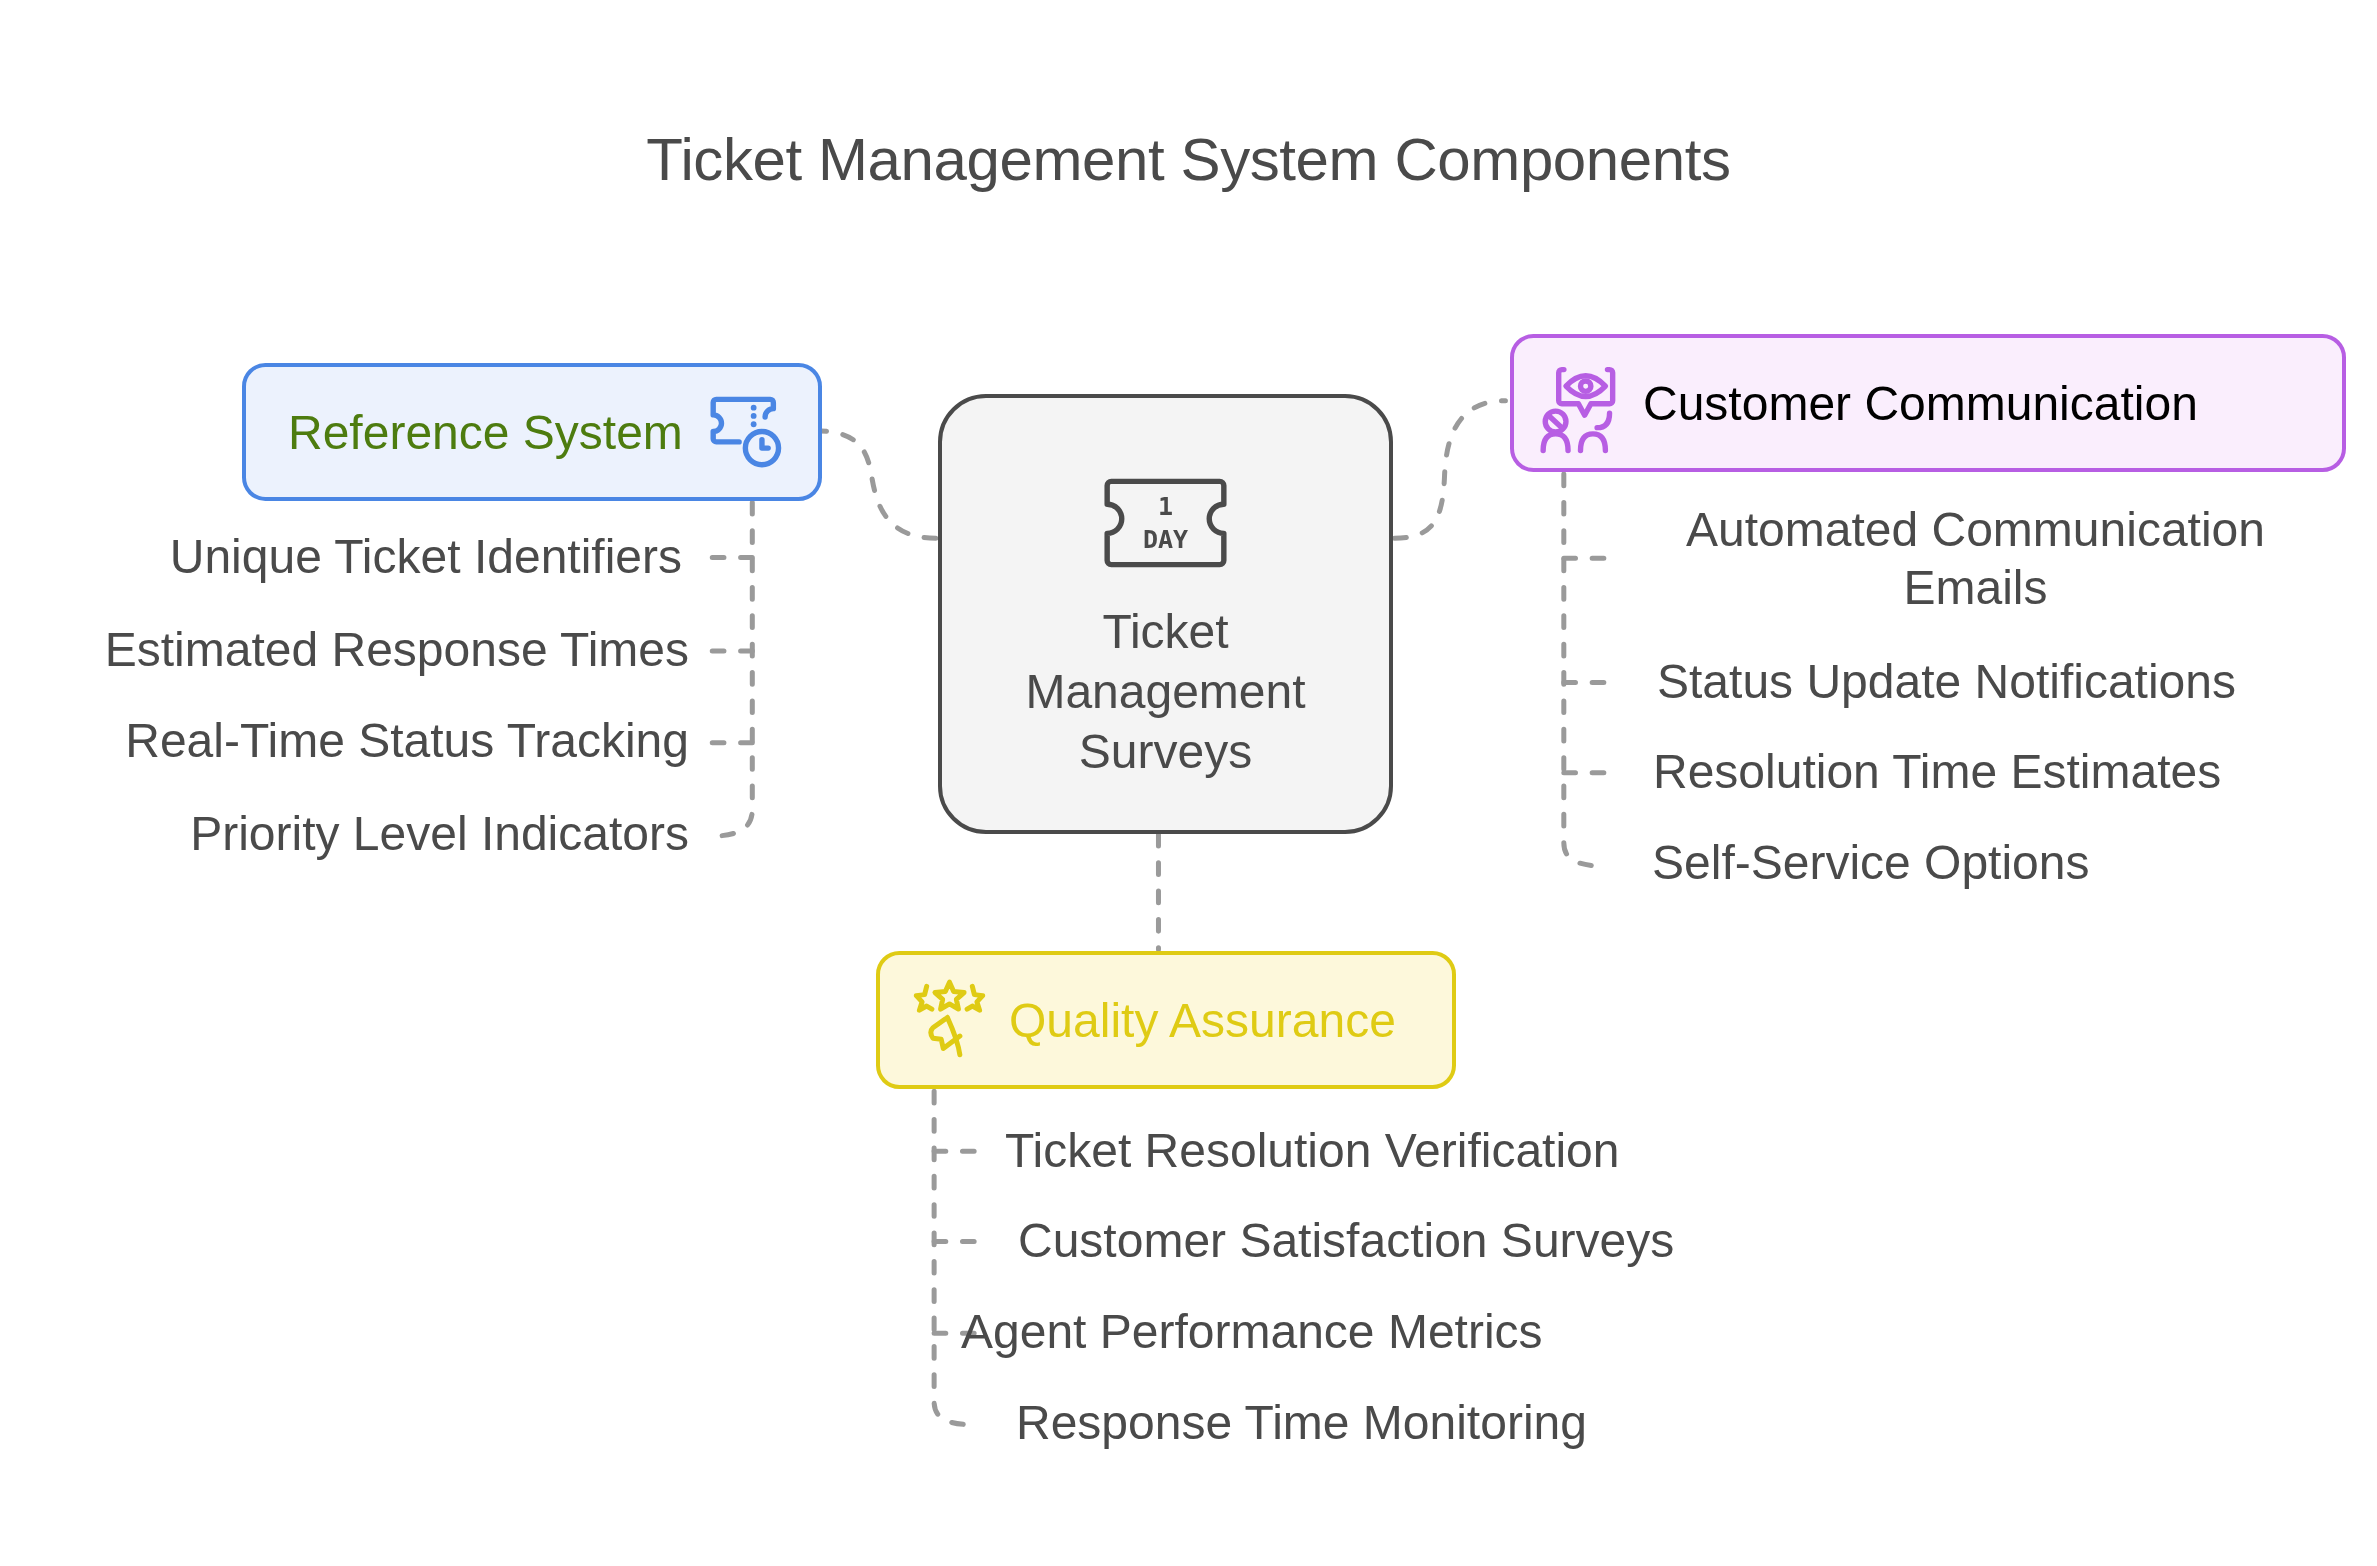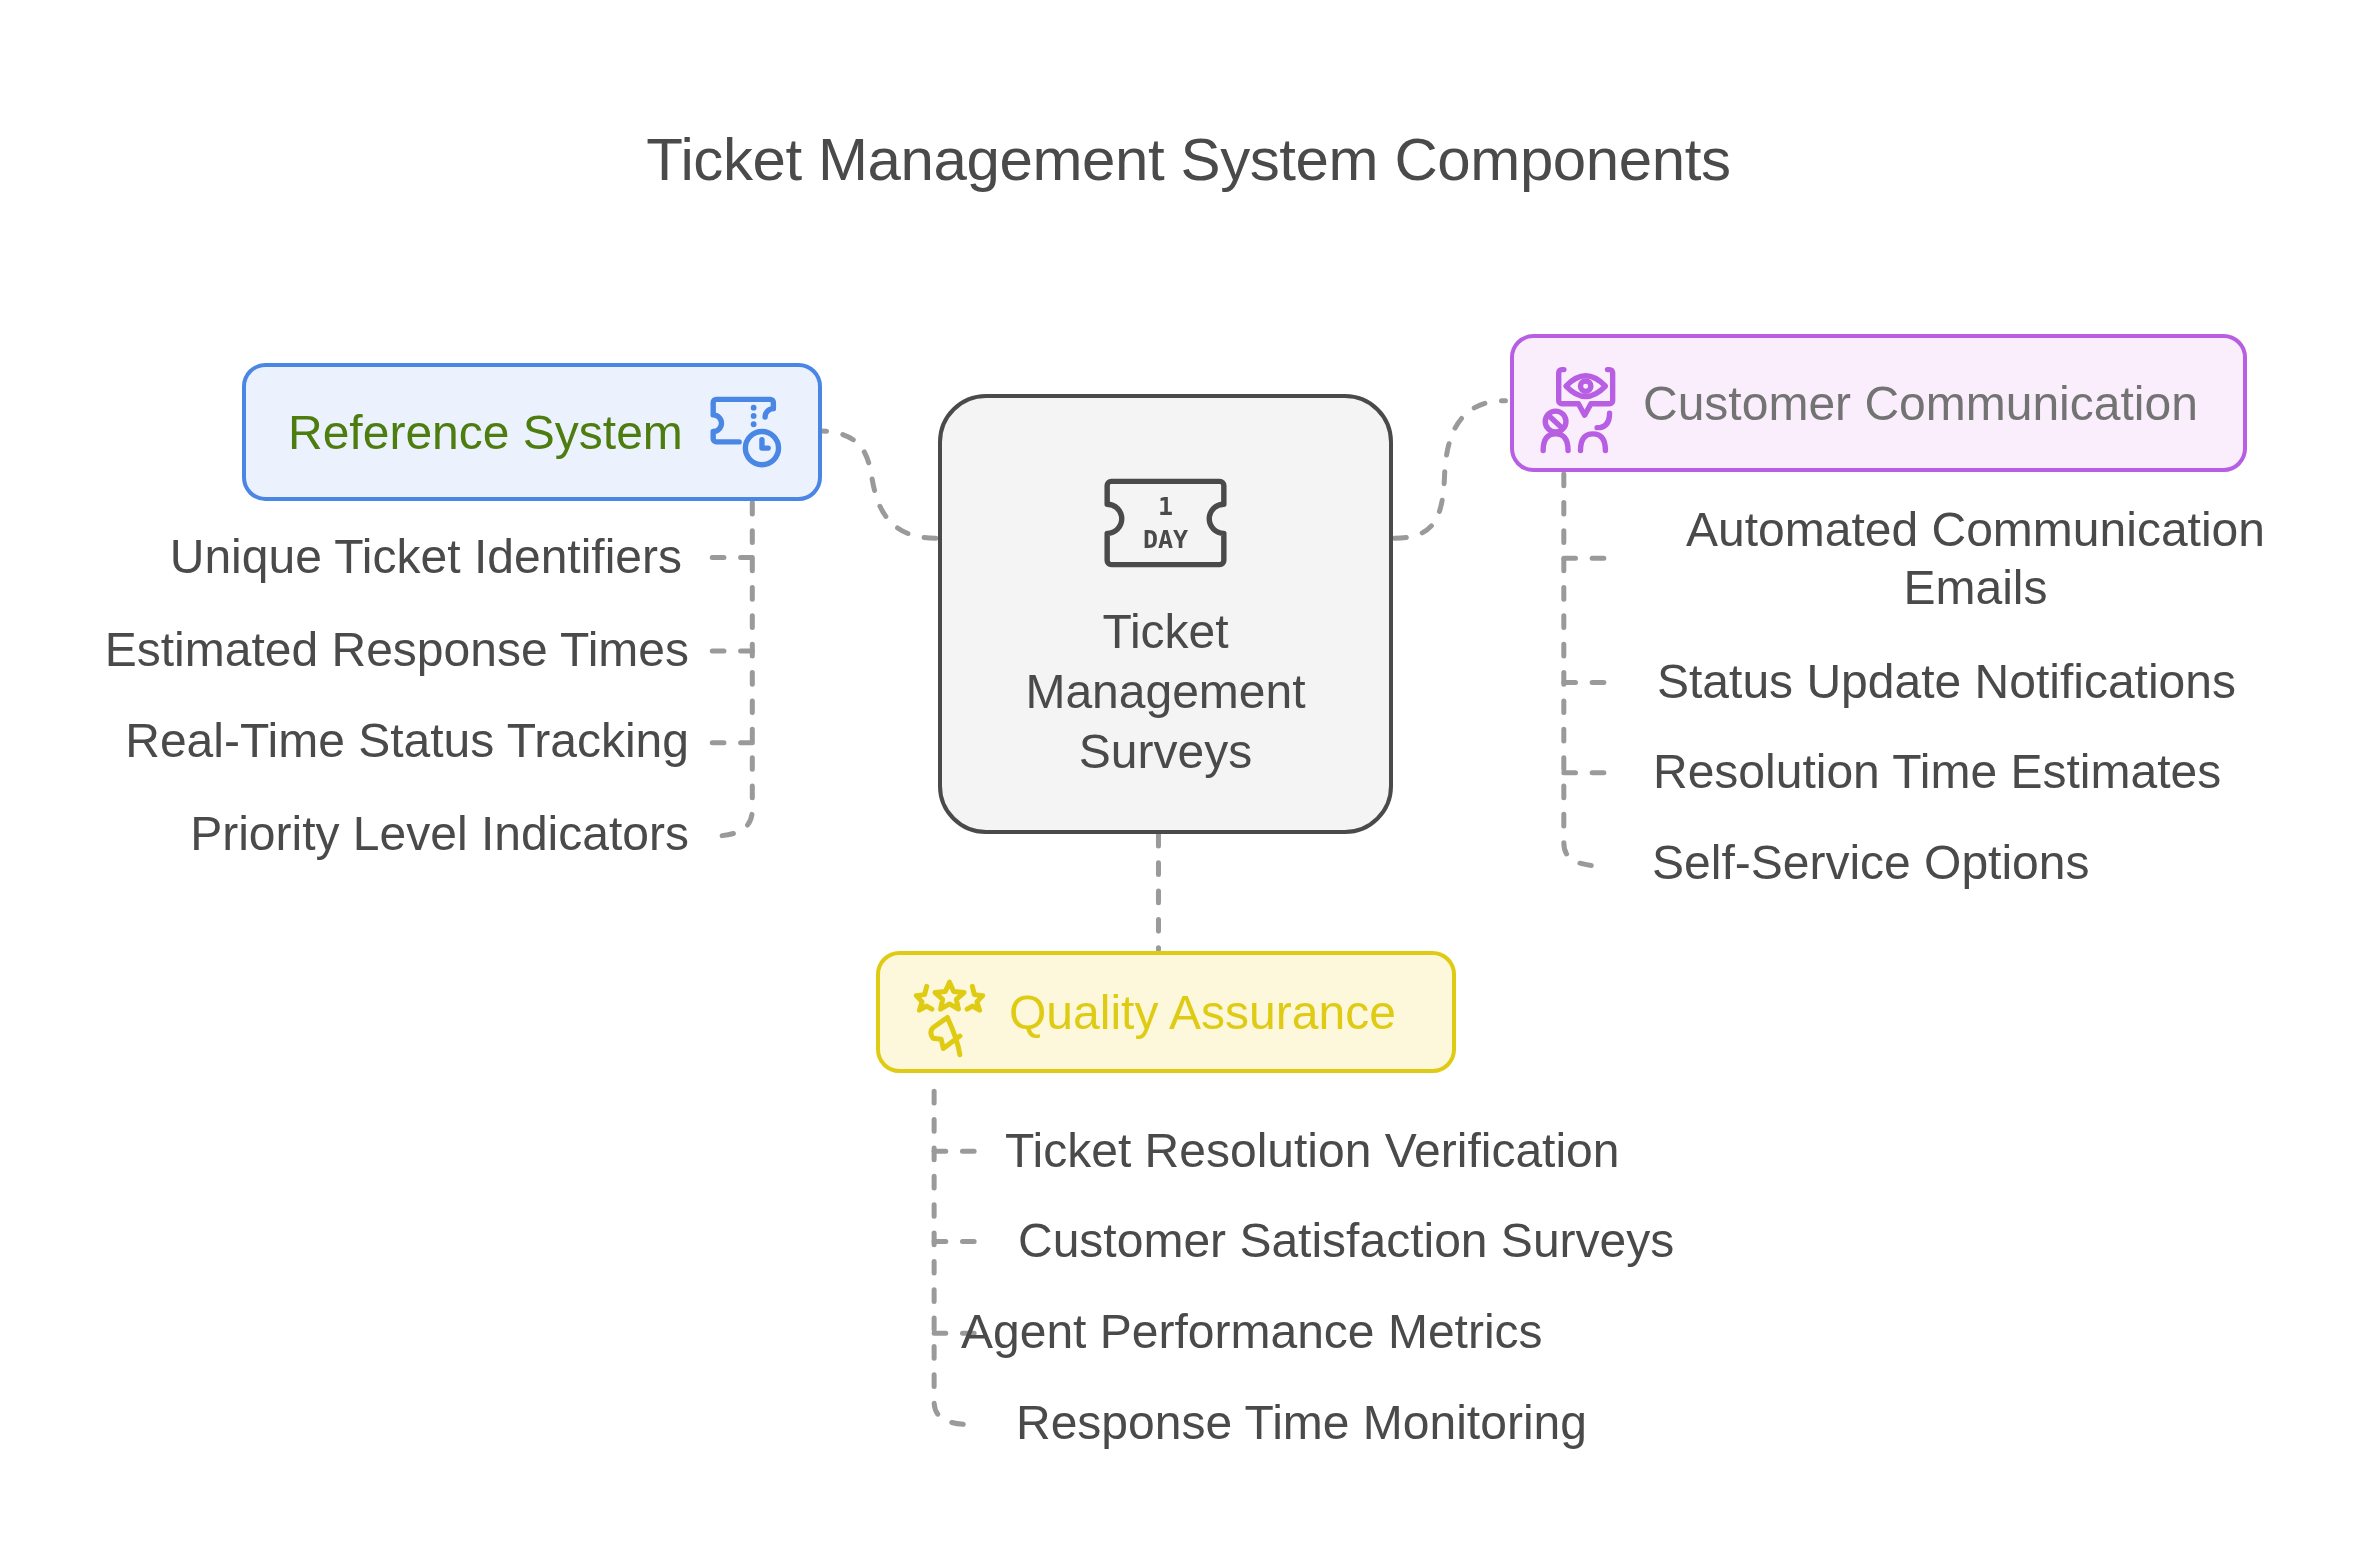"Customer Communication" .cust { color: #737373 -> #000000; width: 737px -> 836px }
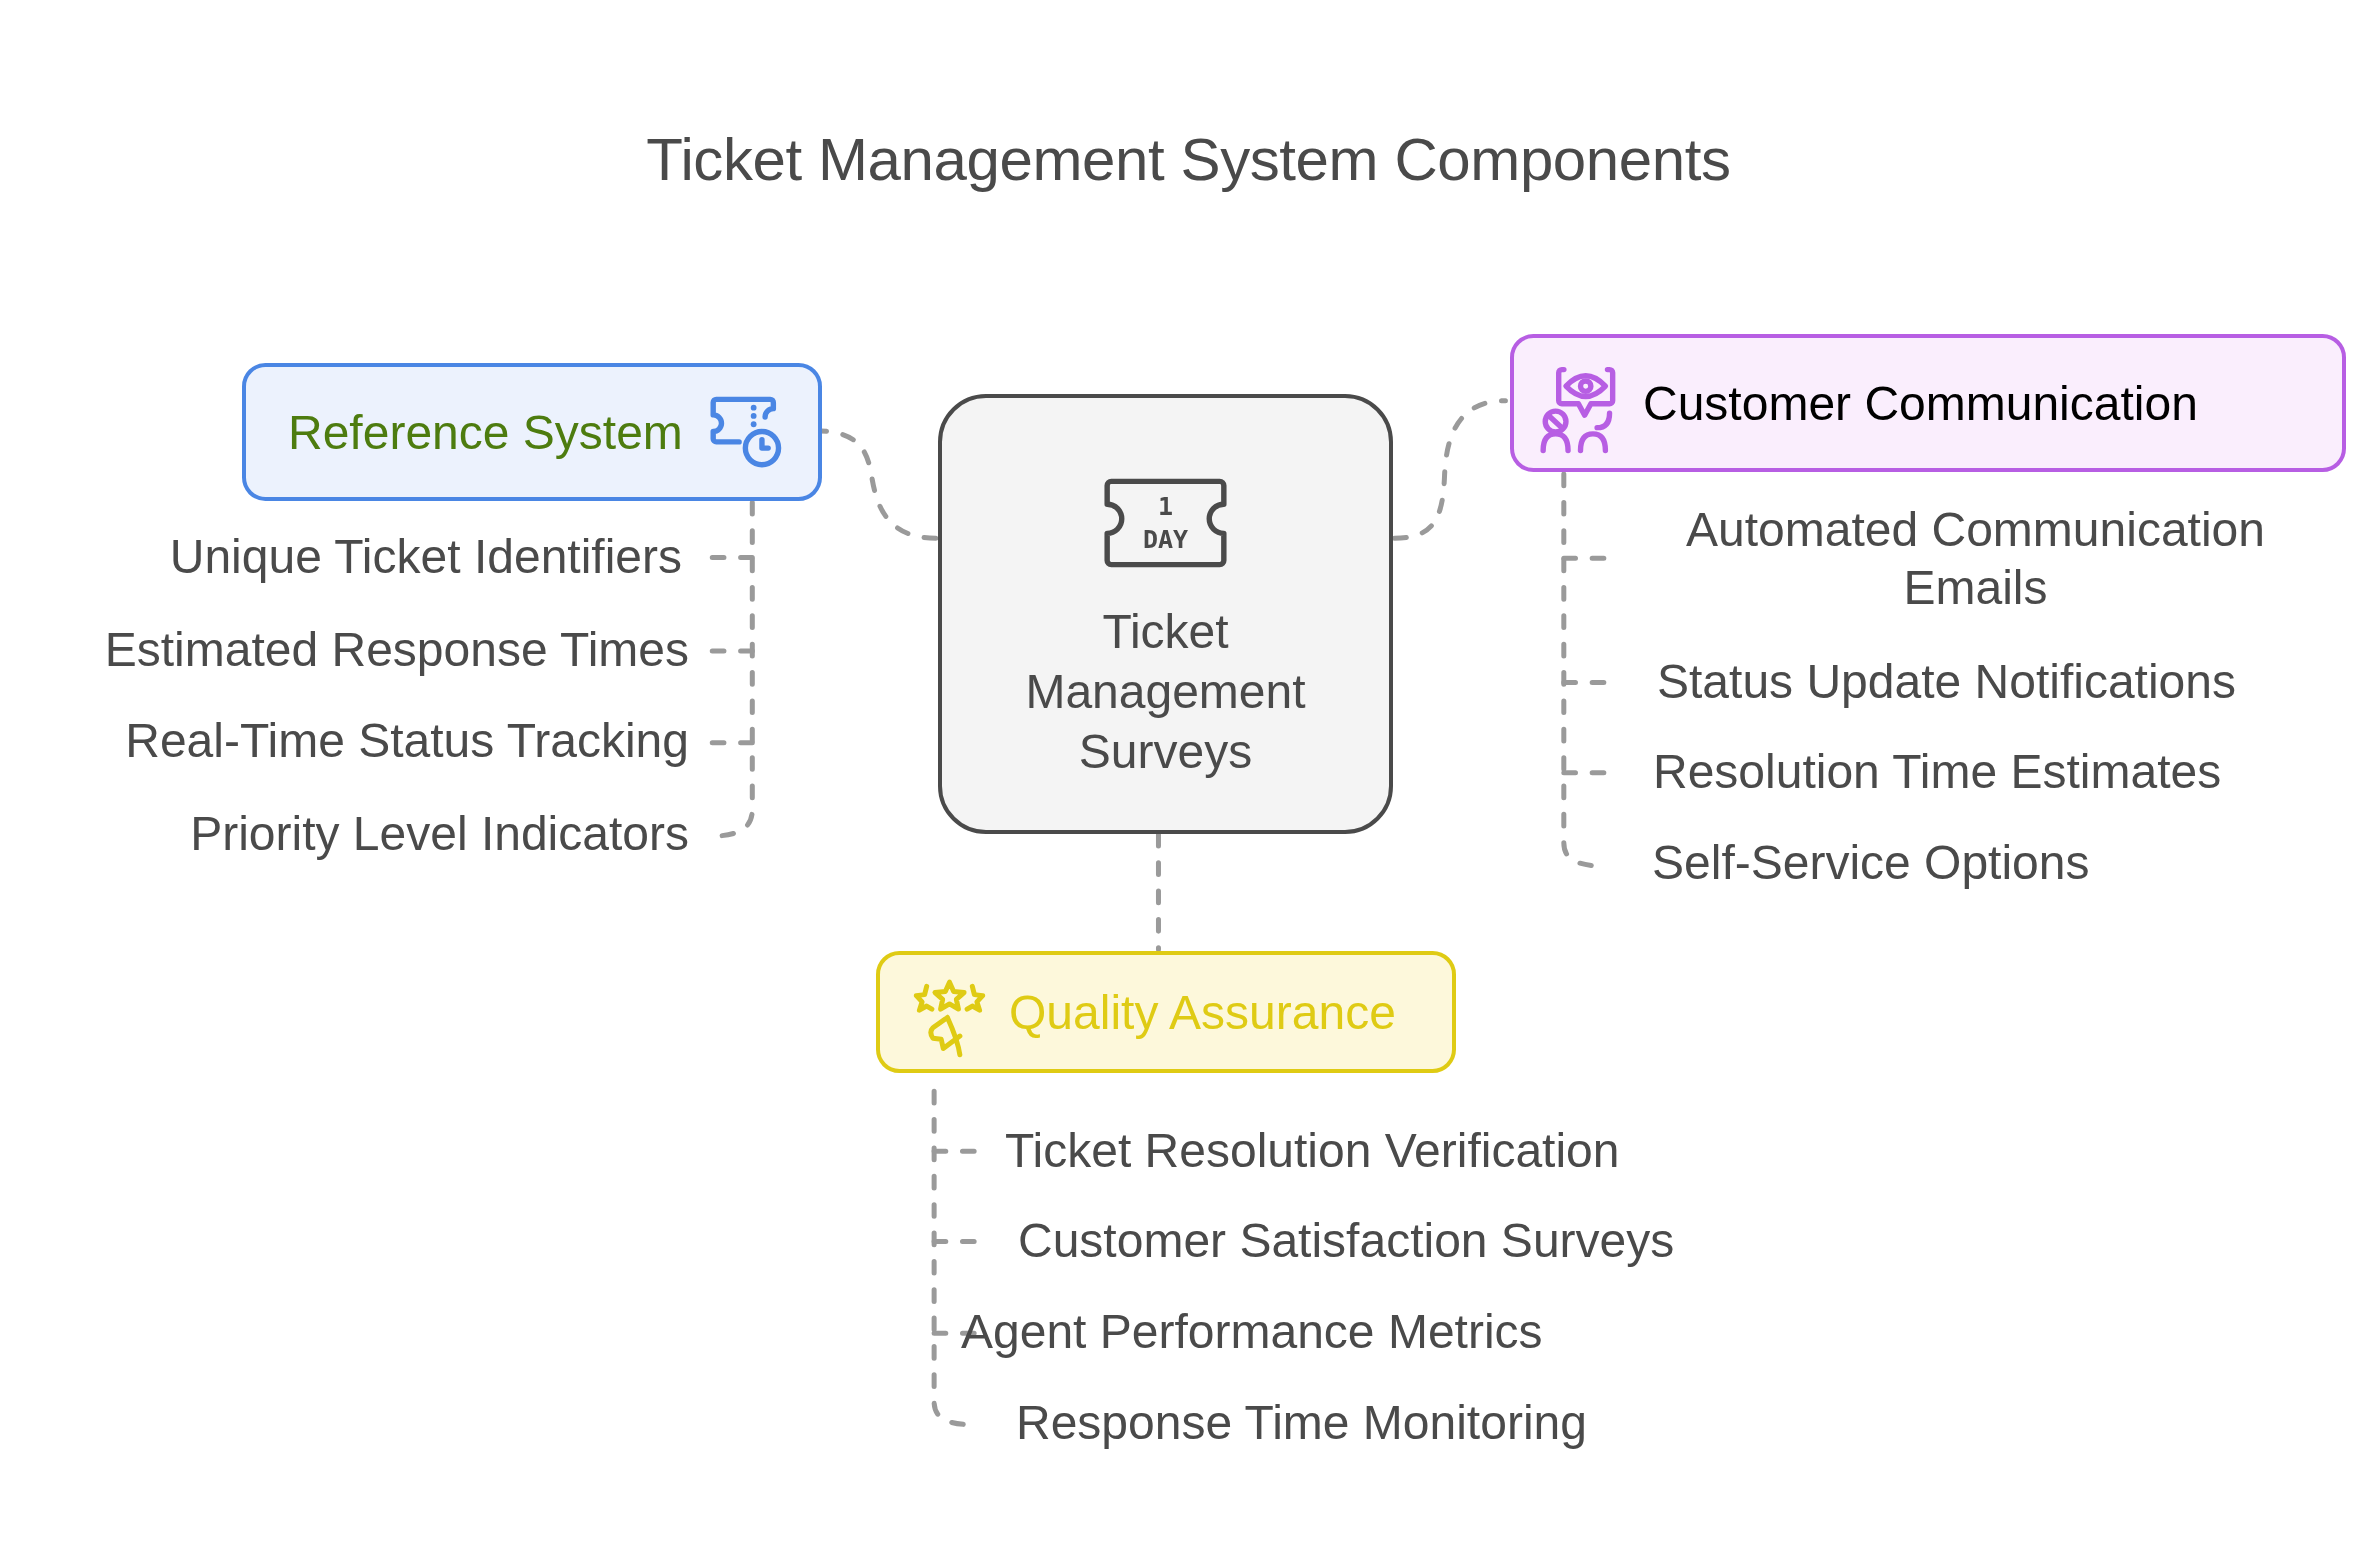"Quality Assurance" .qa { height: 122px -> 138px }
